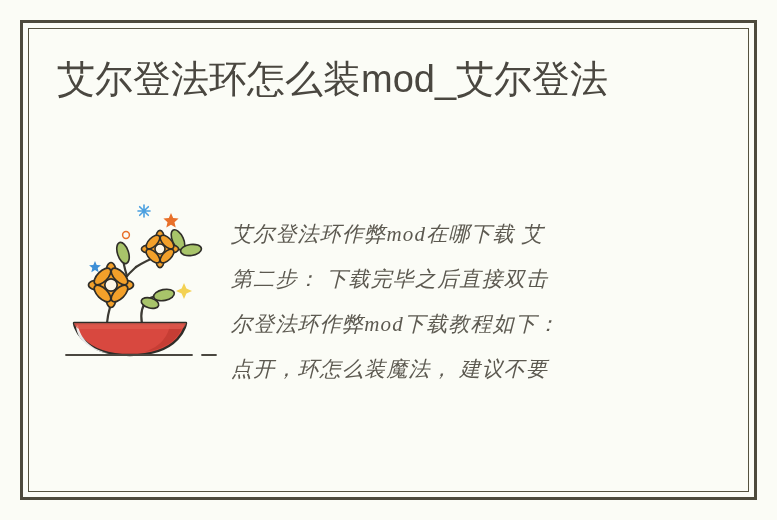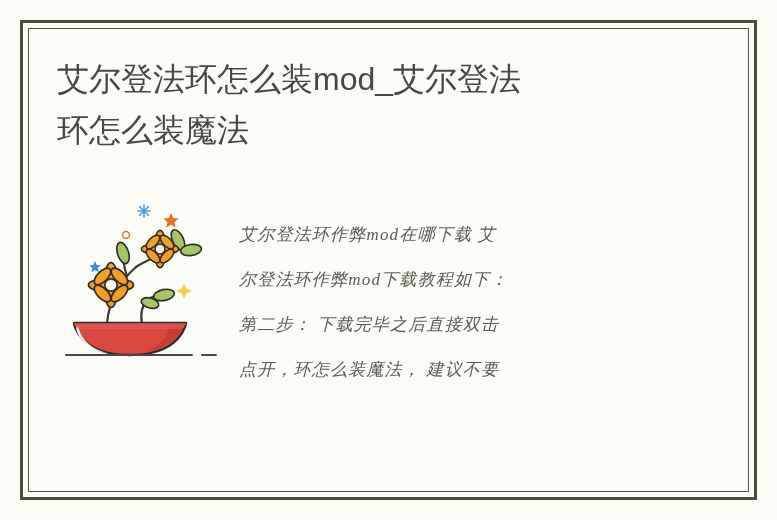"艾尔登法环怎么装mod_艾尔登法" .title-line { font-size: 32px -> 38px }
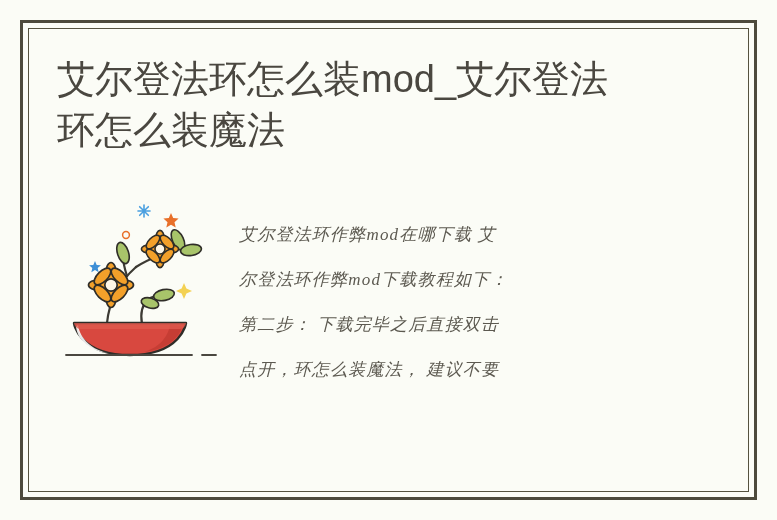"环怎么装魔法" div.title-line { html: <div>环怎么装魔法</div> -> none }
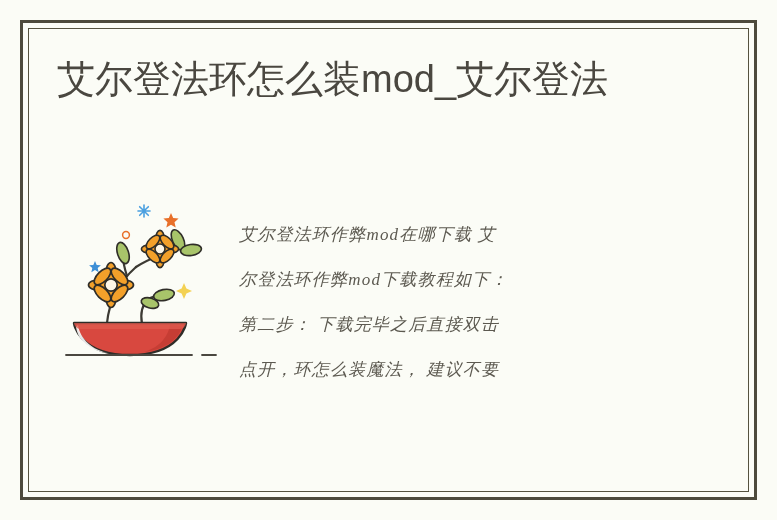"艾尔登法环作弊mod在哪下载 艾" .body-line { font-size: 17px -> 21px; margin-left: 8px -> none }
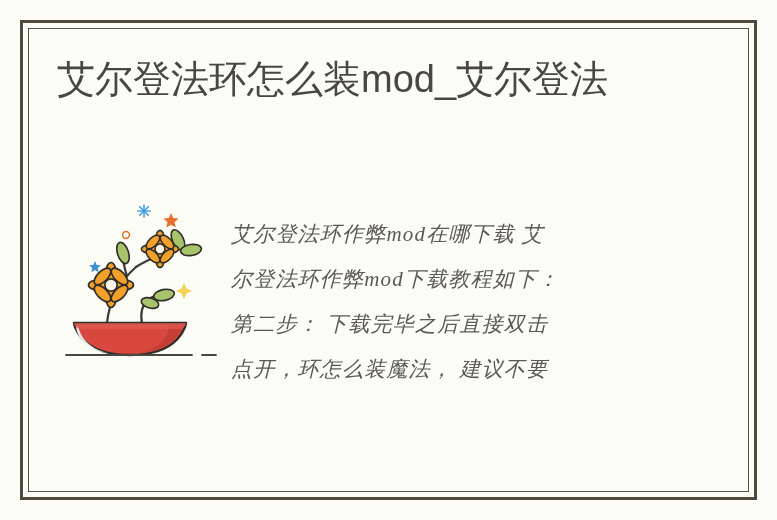"尔登法环作弊mod下载教程如下：" div.body-line { order: before "第二步： 下载完毕之后直接双击" -> after "第二步： 下载完毕之后直接双击" }
